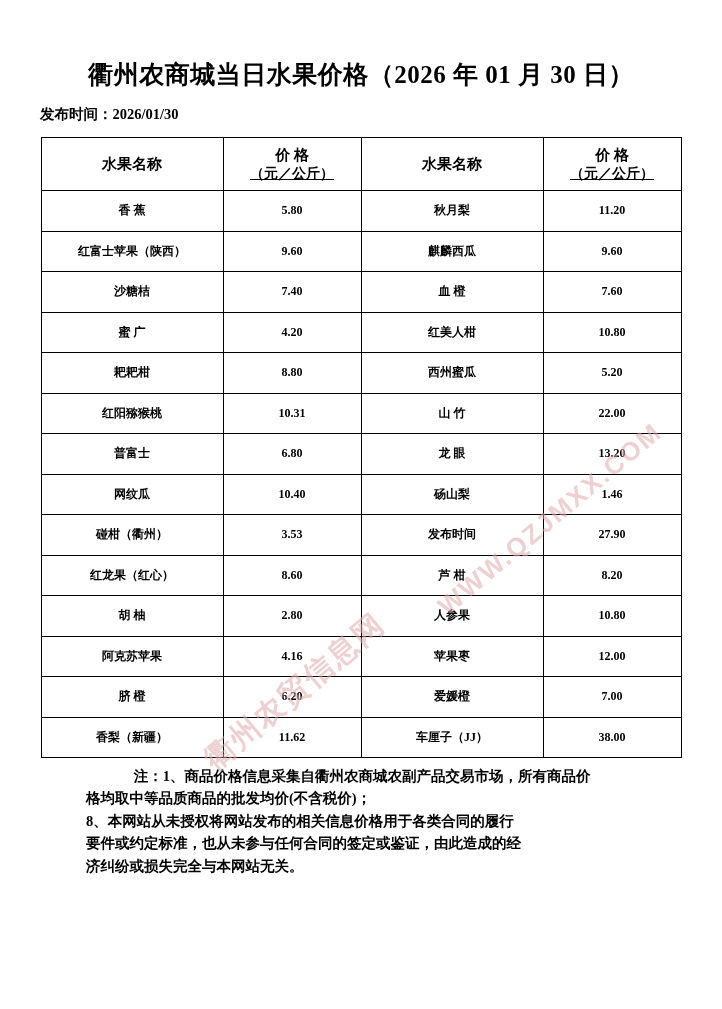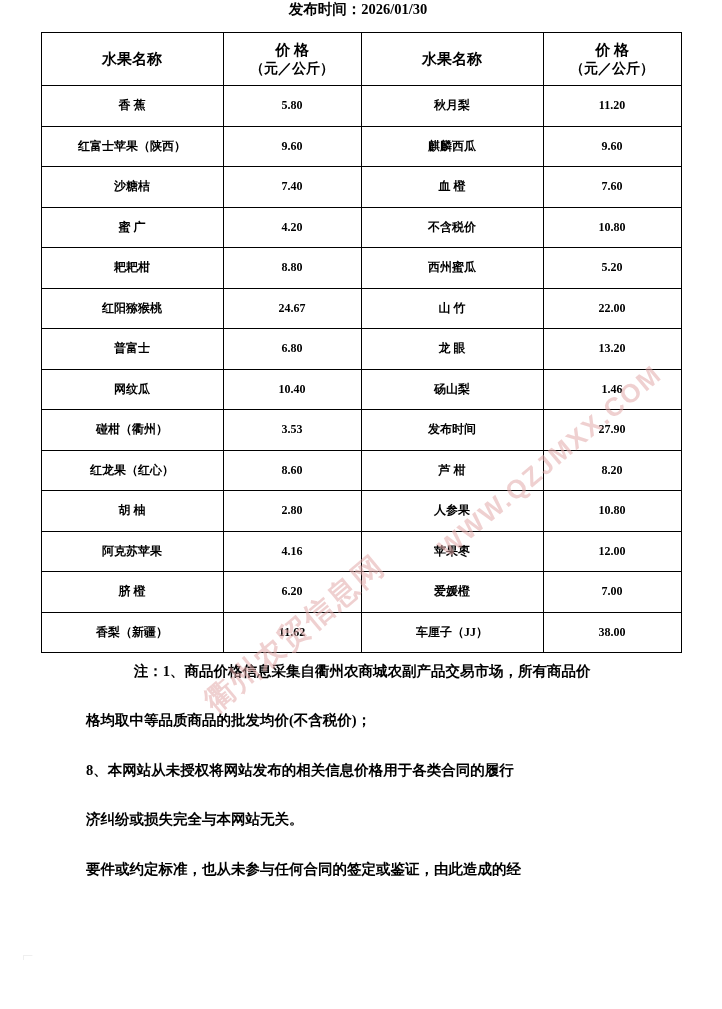"衢州农商城当日水果价格（2026 年 01 月 30" div.doc-title { html: none -> <div>衢州农商城当日水果价格（2026 年 01 月 30 日）</div> }
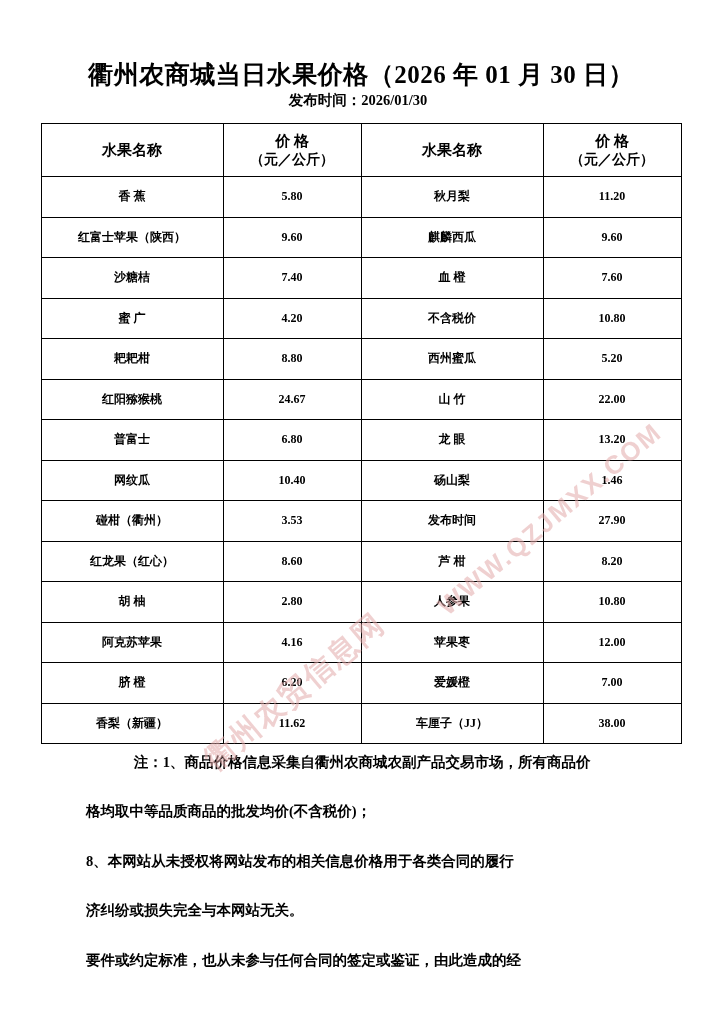"发布时间：2026/01/30" .pub-line { margin-top: none -> 14px; text-align: center -> left }
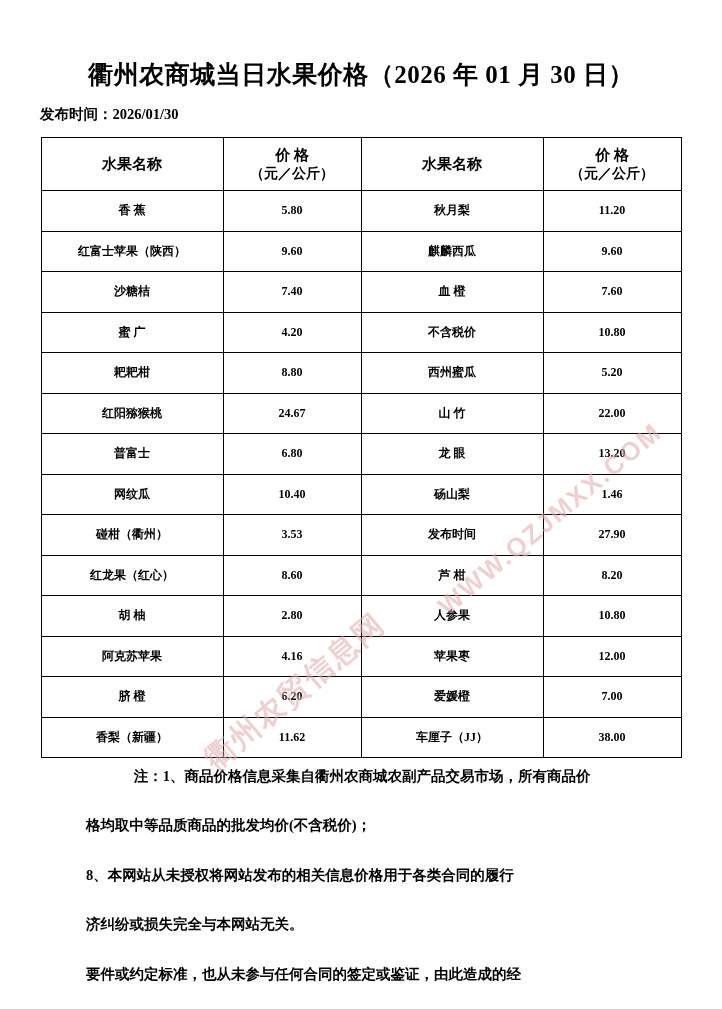"（元／公斤）" .hdr-sub { text-decoration: none -> underline }
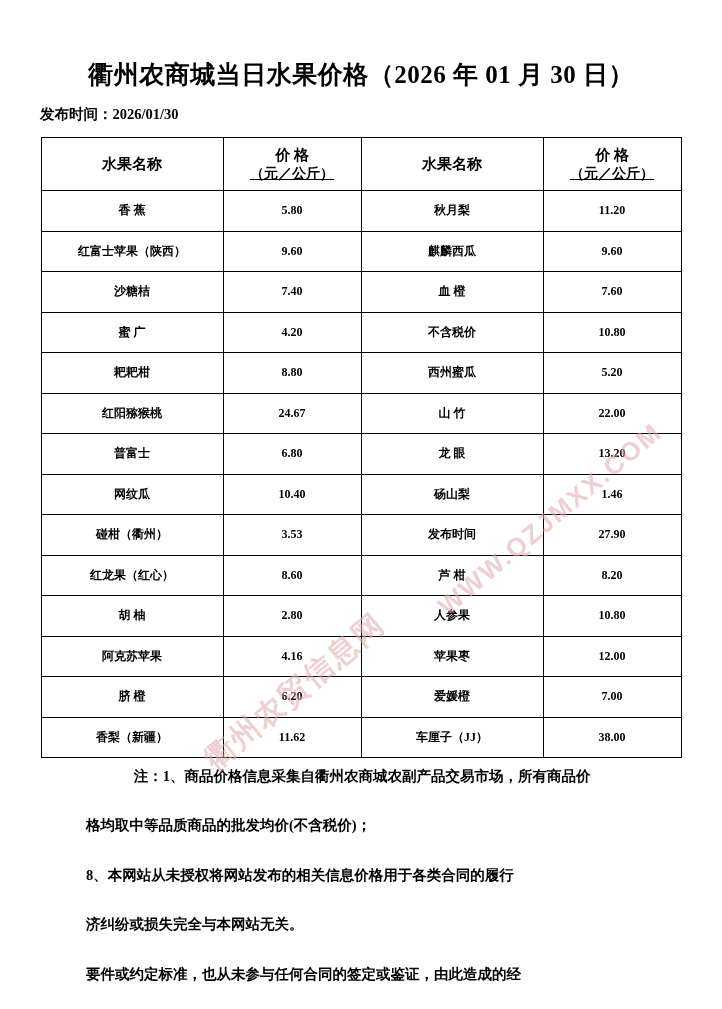"不含税价" td { text: 不含税价 -> 红美人柑 }
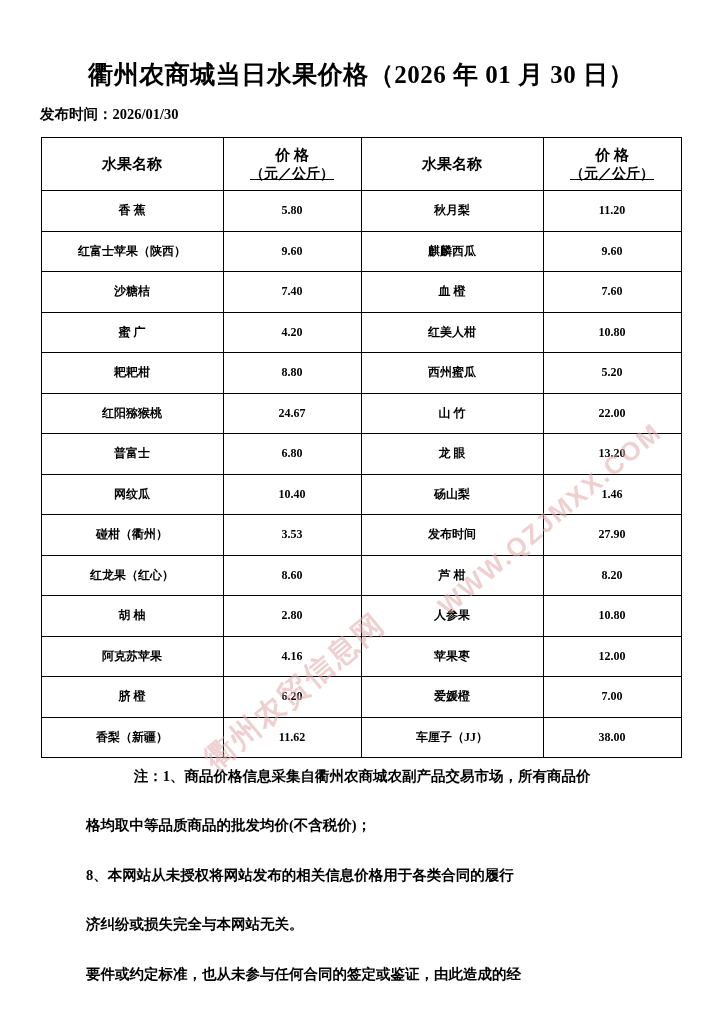"24.67" td { text: 24.67 -> 10.31 }
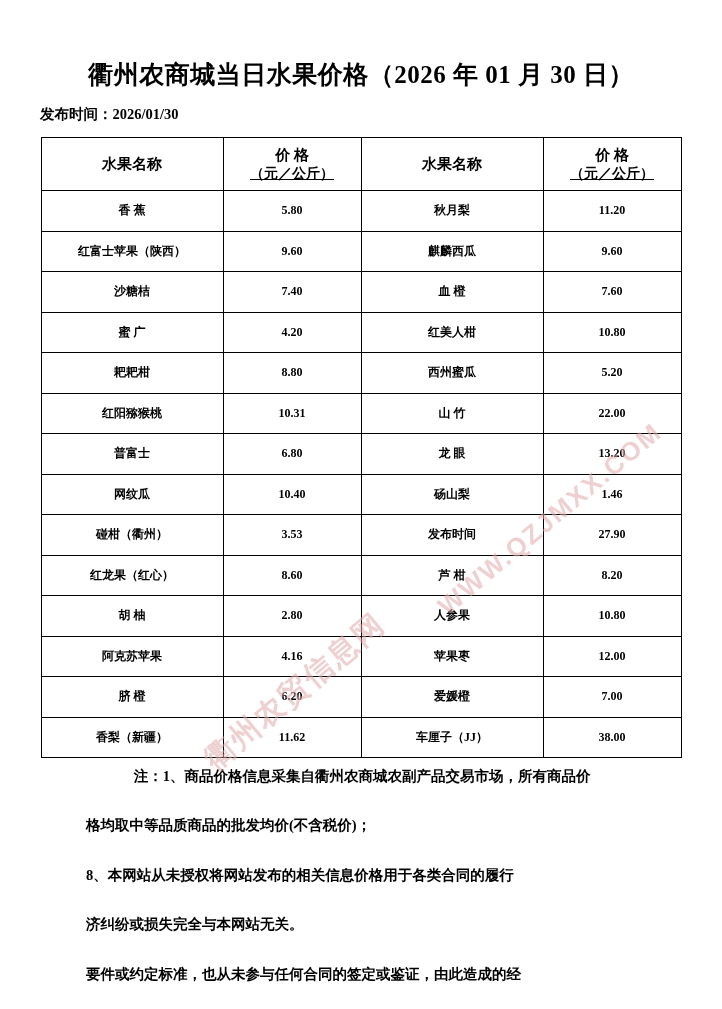"格均取中等品质商品的批发均价(不含税价)；" .notes .cont { margin-top: 27px -> none }
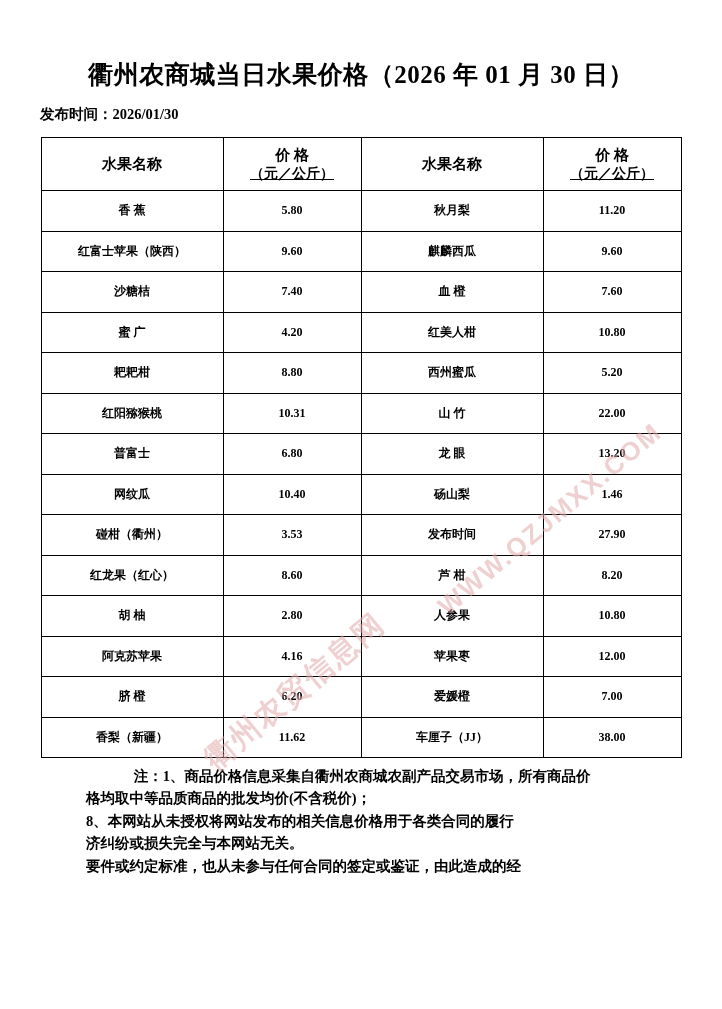"济纠纷或损失完全与本网站无关。" p.cont { order: before "要件或约定标准，也从未参与任何合同的签定或鉴证，由此造成的经" -> after "要件或约定标准，也从未参与任何合同的签定或鉴证，由此造成的经" }
